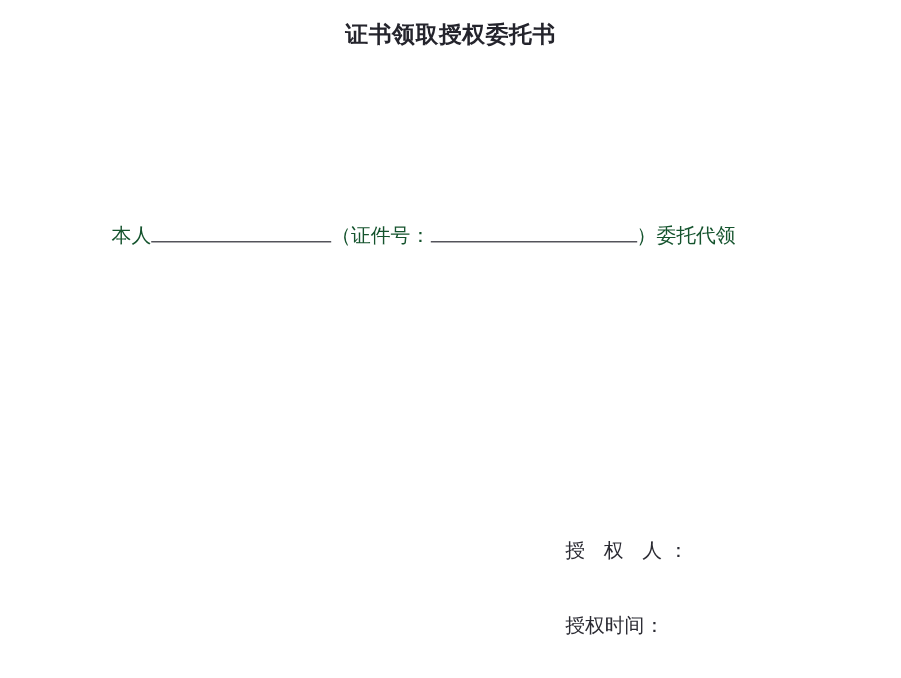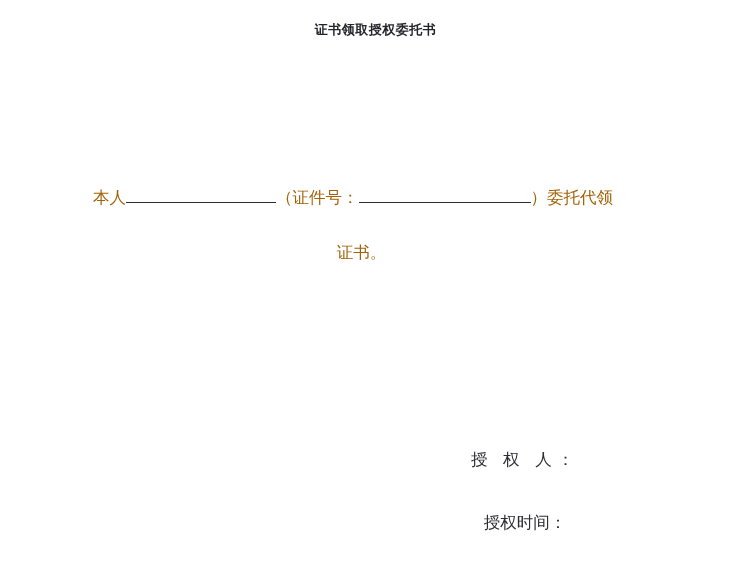"证书领取授权委托书" .doc-title { font-size: 13px -> 19px }
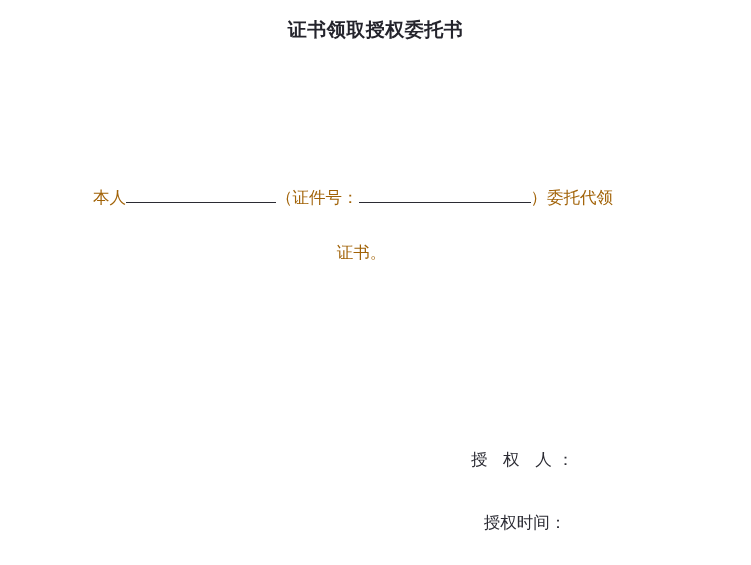"本人 （证件号： ）委托代领" .body-block { color: #a16207 -> #14532d }
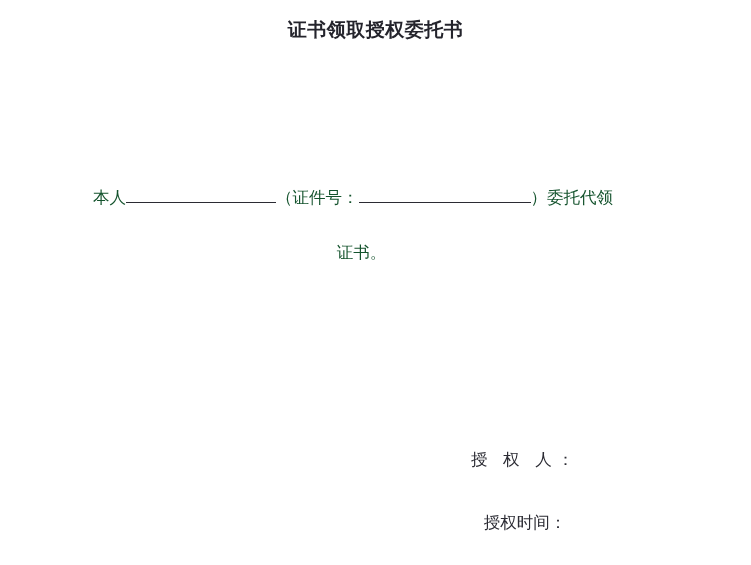"证书。" div.body-line { html: <div> <span>证书。</span> </div> -> none }
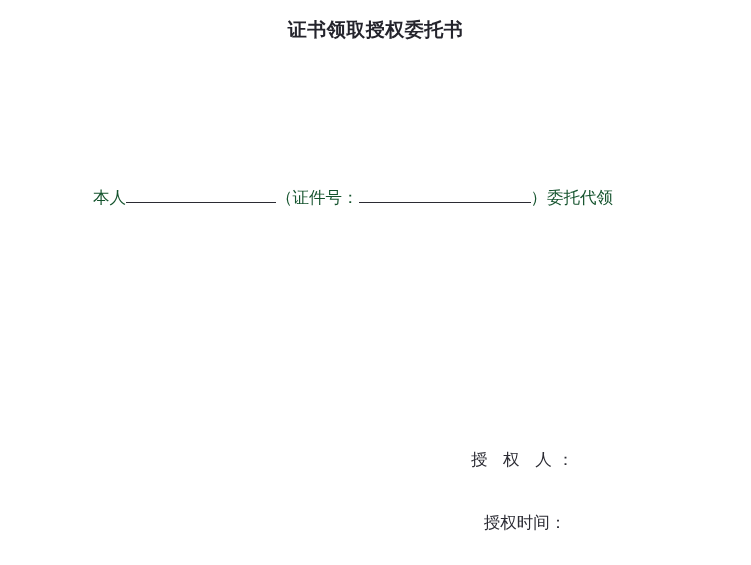"授 权 人：" .sign-line { text-align: center -> none }
